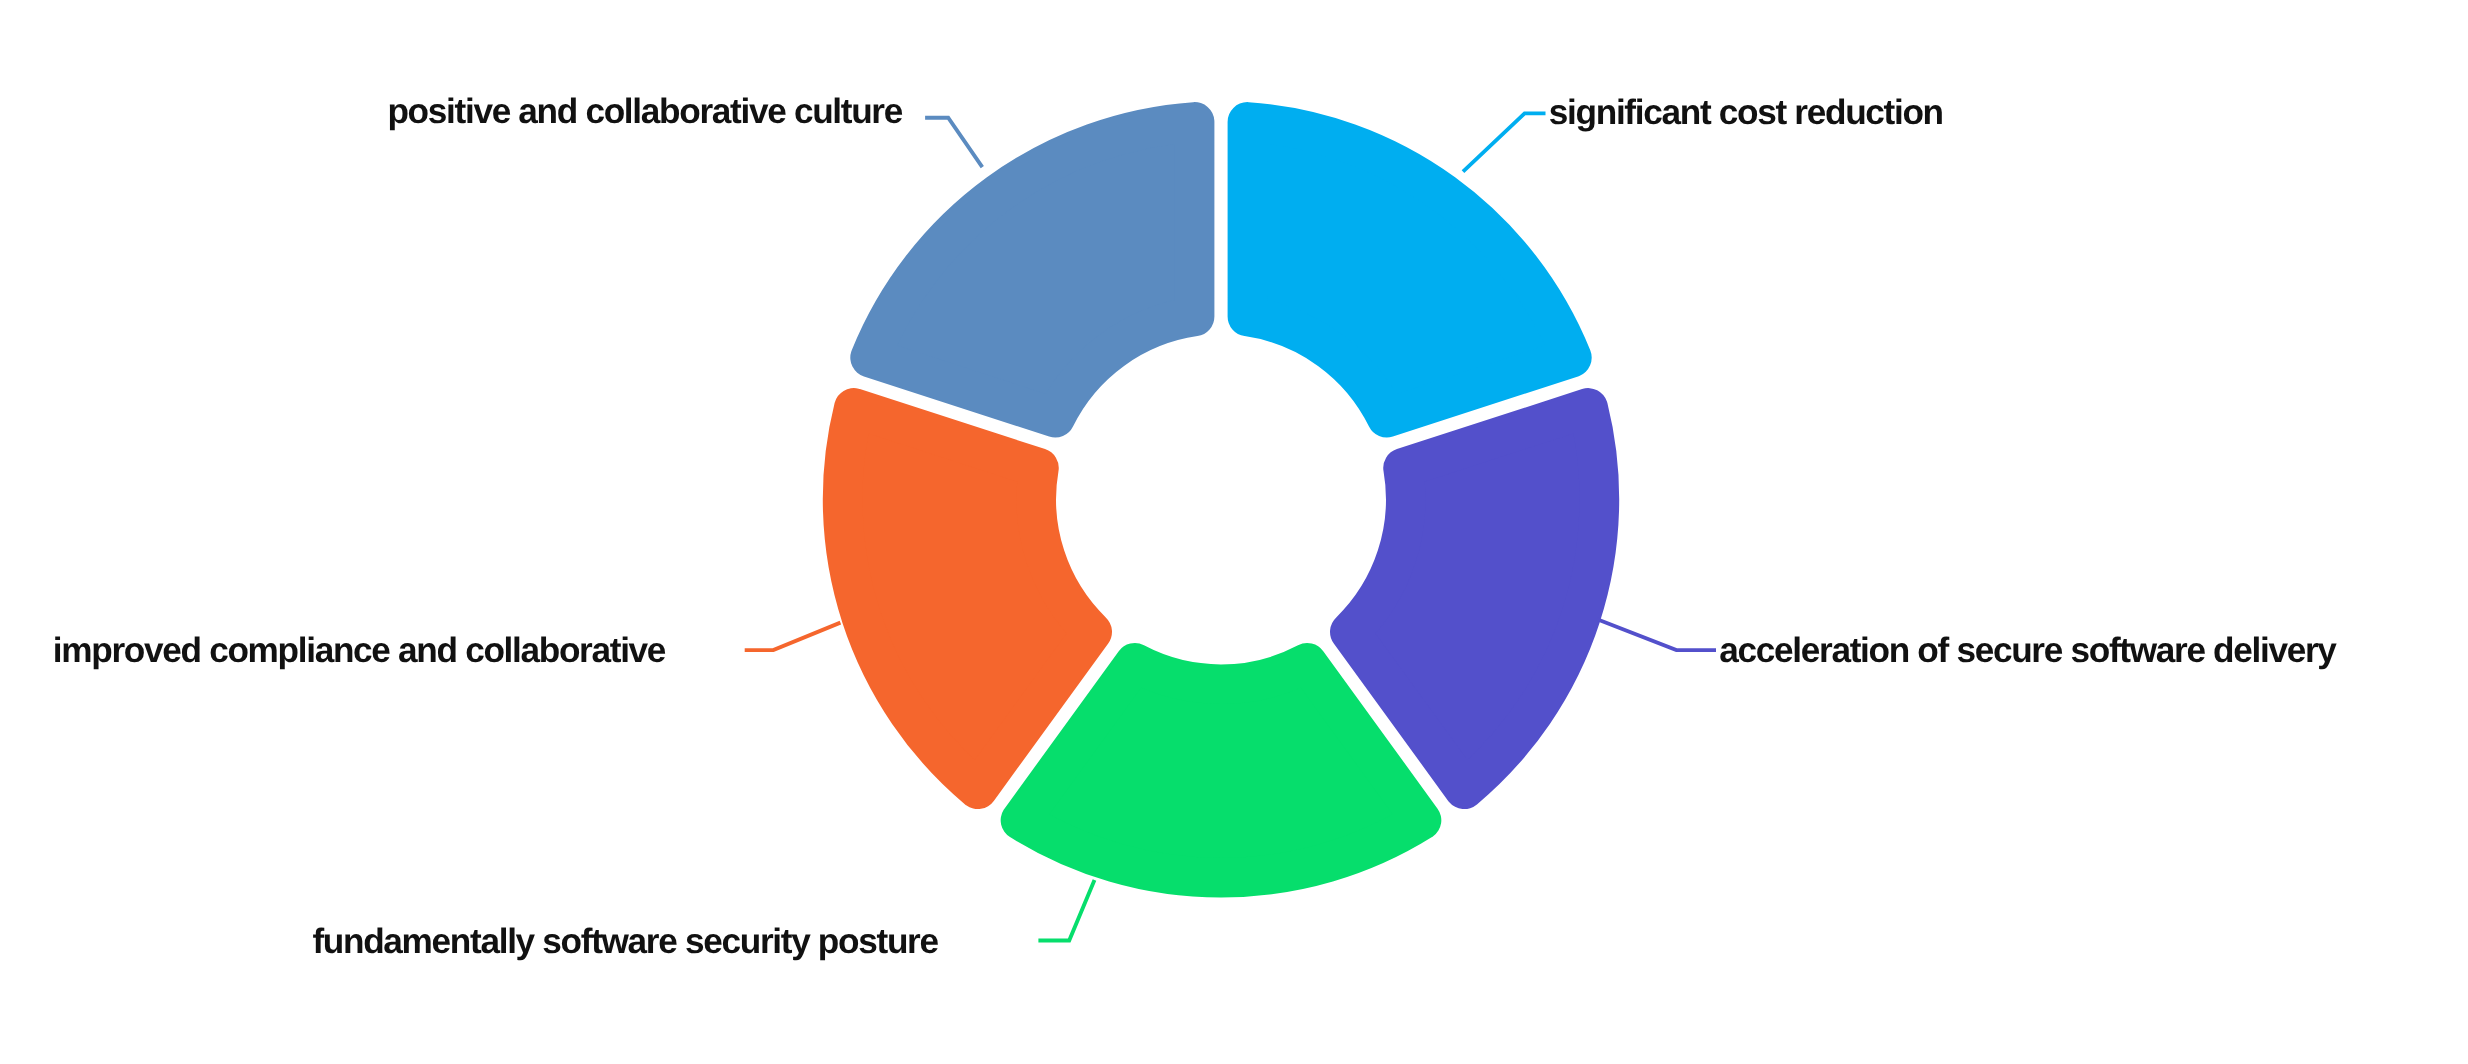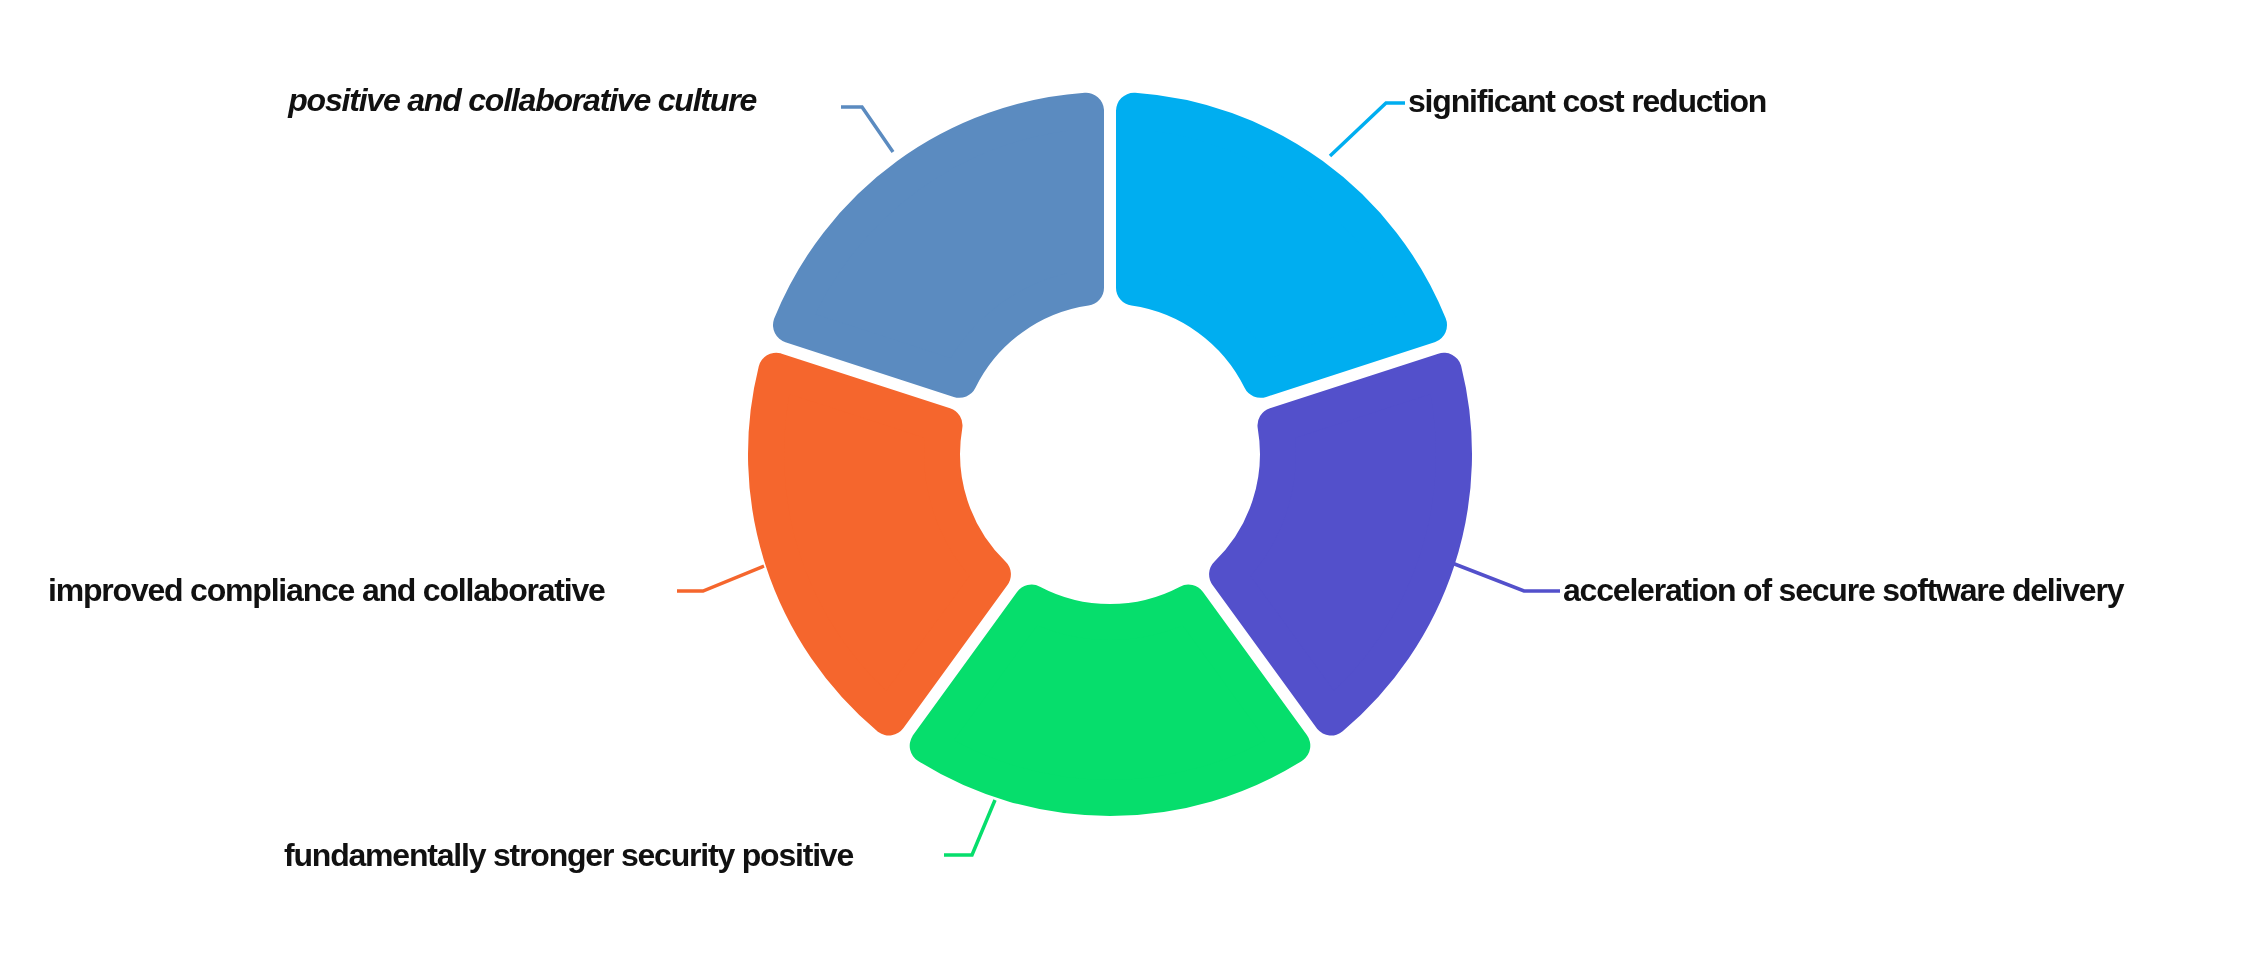"positive and collaborative culture" #label-culture { font-style: italic -> none; right: 1488px -> 1424px }
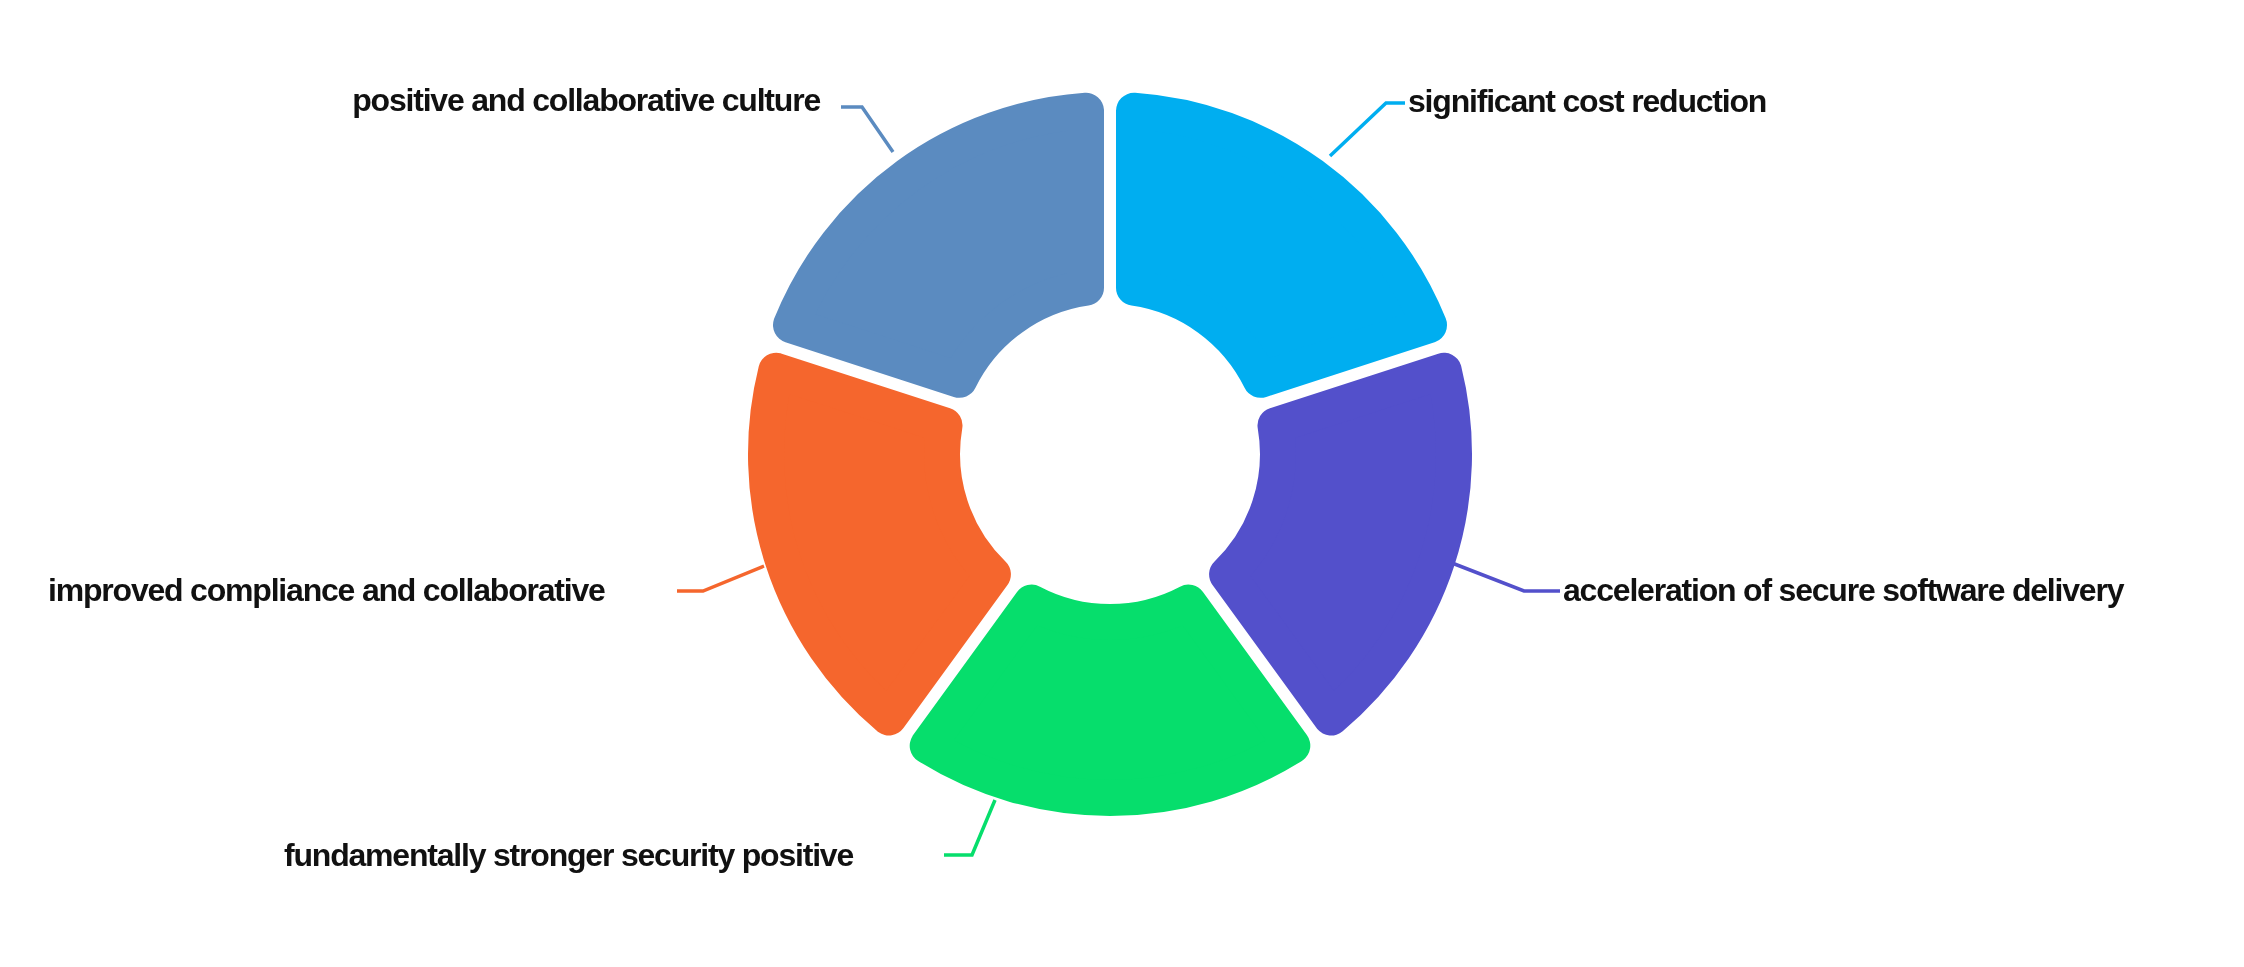"fundamentally stronger security positive" div.seg-label { text: stronger security positive -> software security posture }
